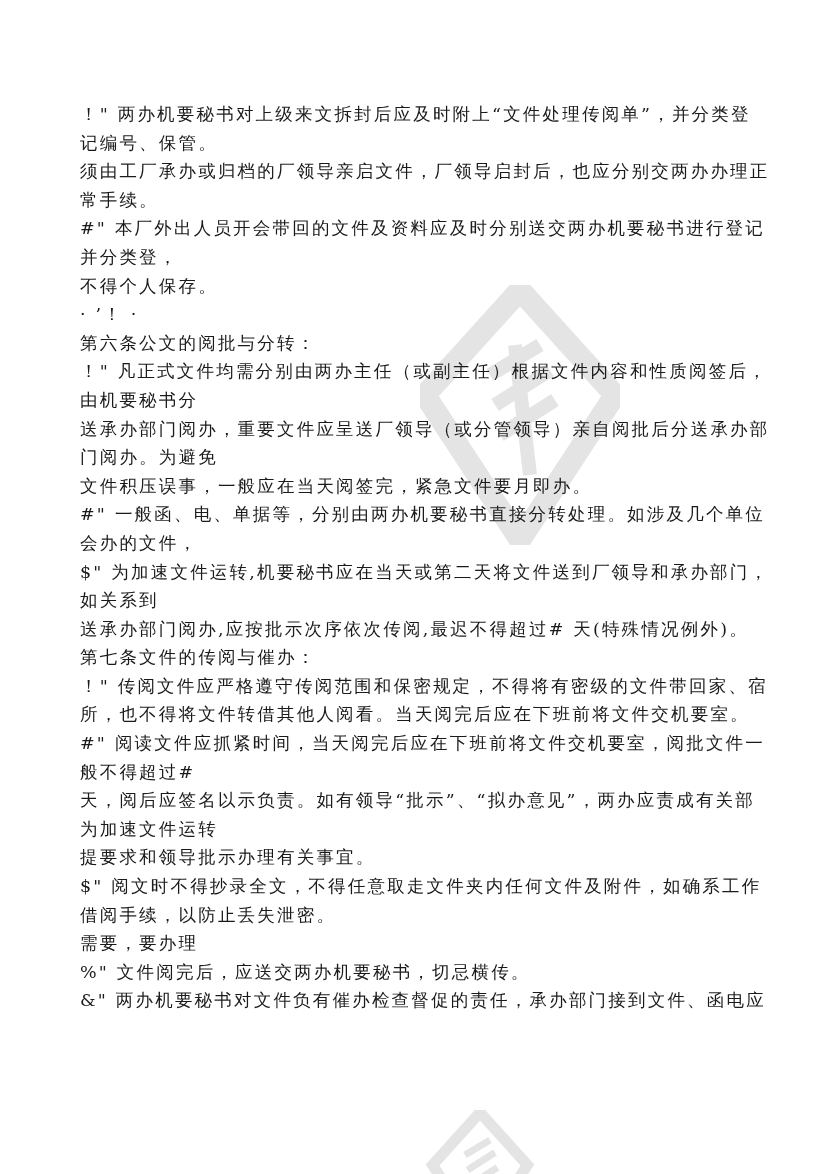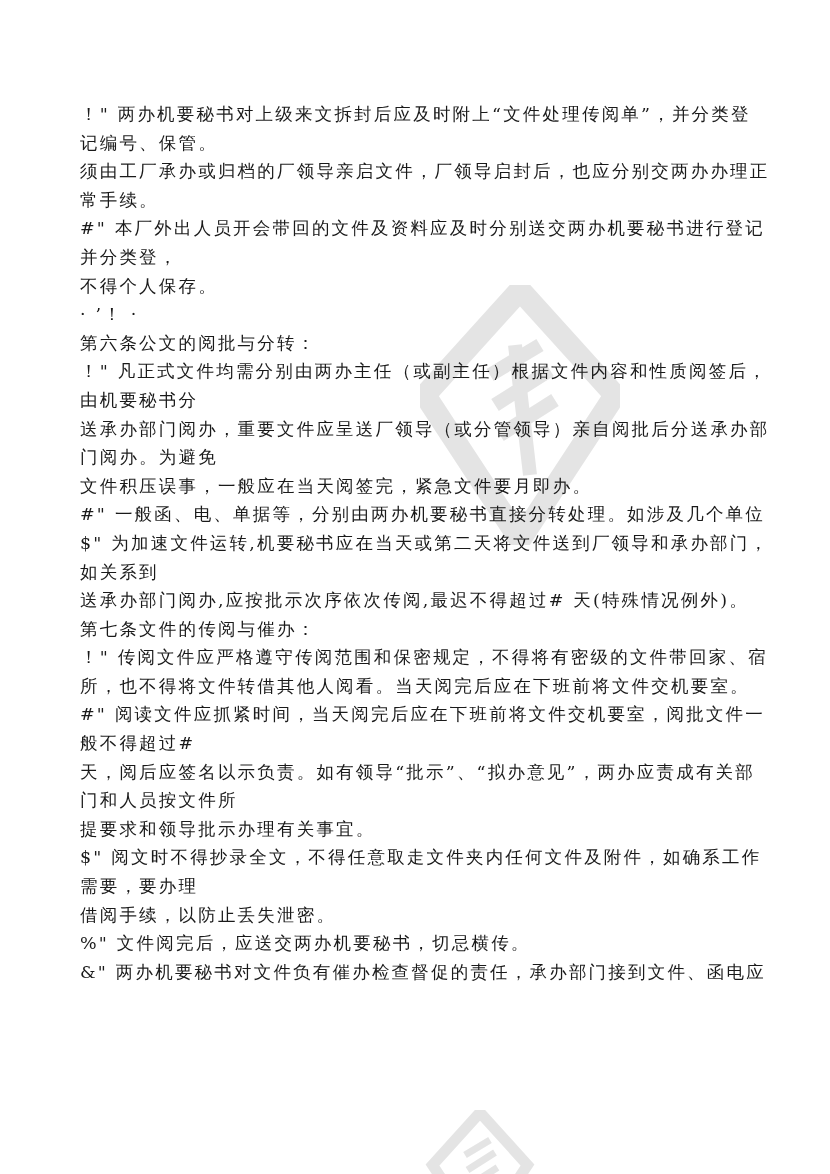"会办的文件，" div.line { html: none -> <div>会办的文件，</div> }
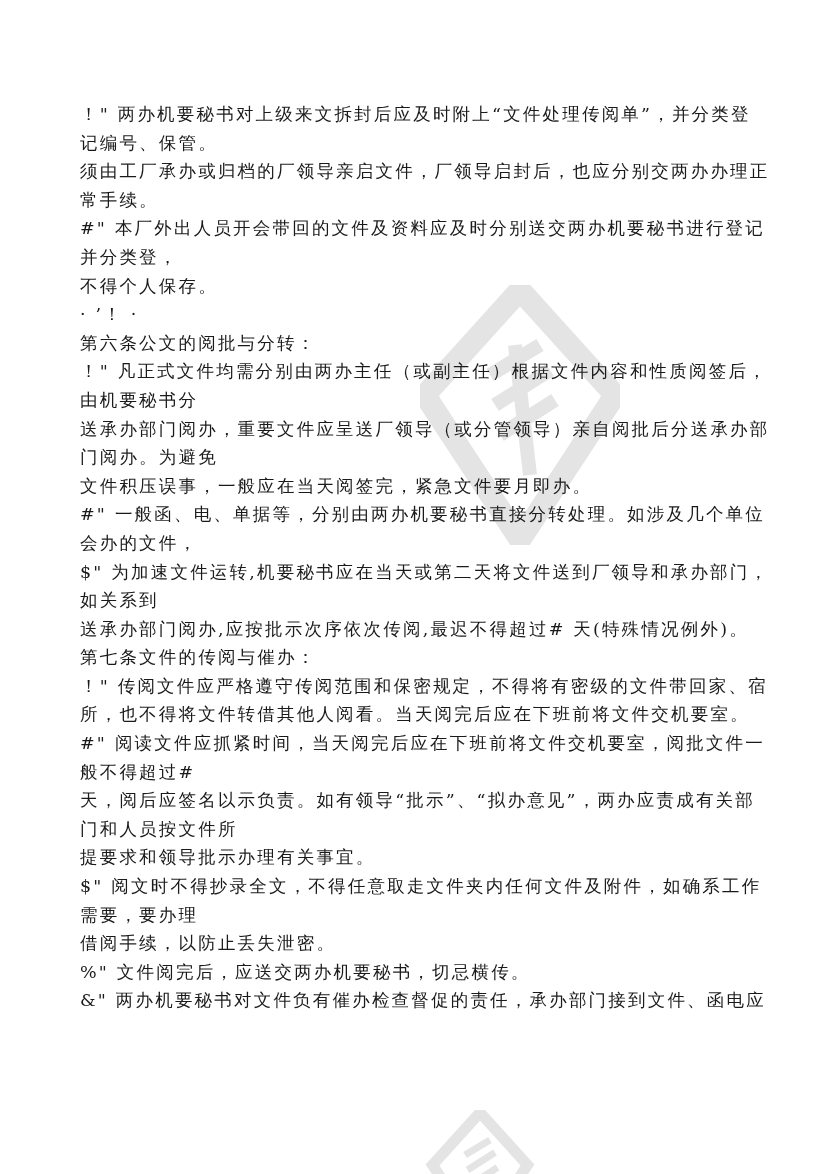"门和人员按文件所" div.line { text: 门和人员按文件所 -> 为加速文件运转 }
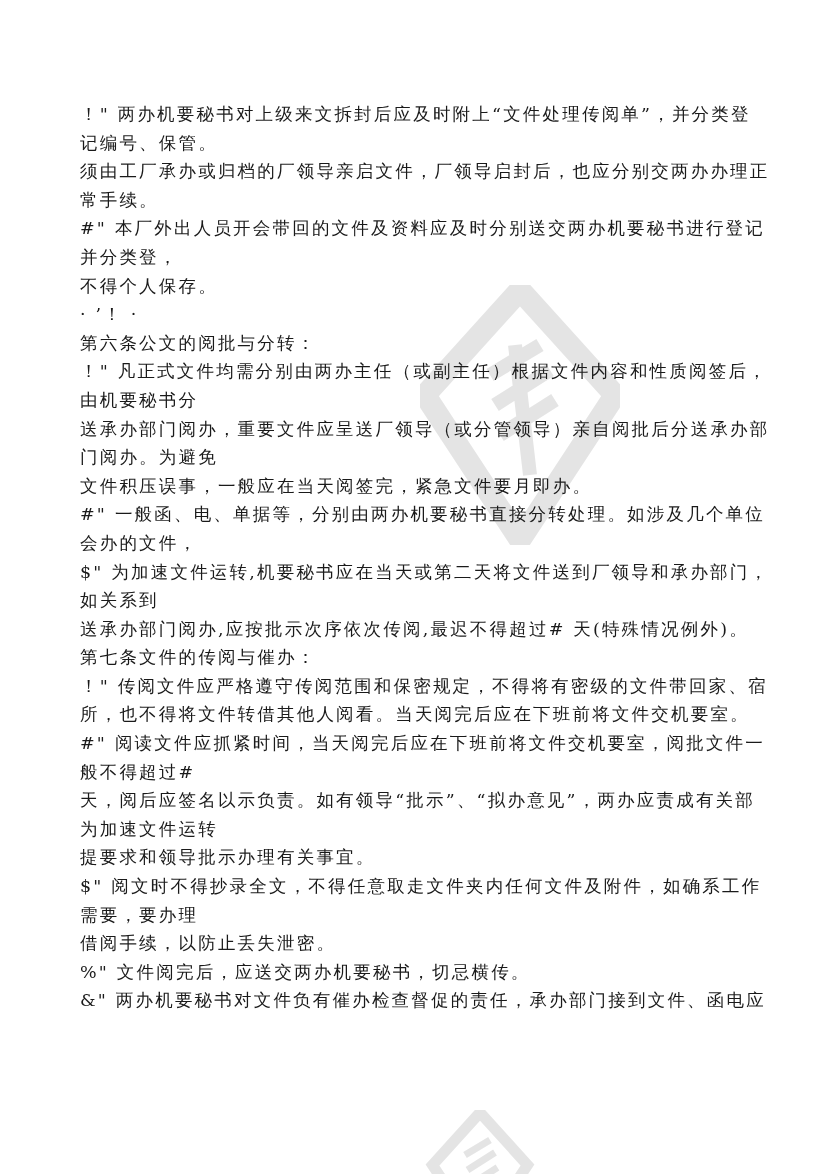"需要，要办理" div.line { order: before "借阅手续，以防止丢失泄密。" -> after "借阅手续，以防止丢失泄密。" }
